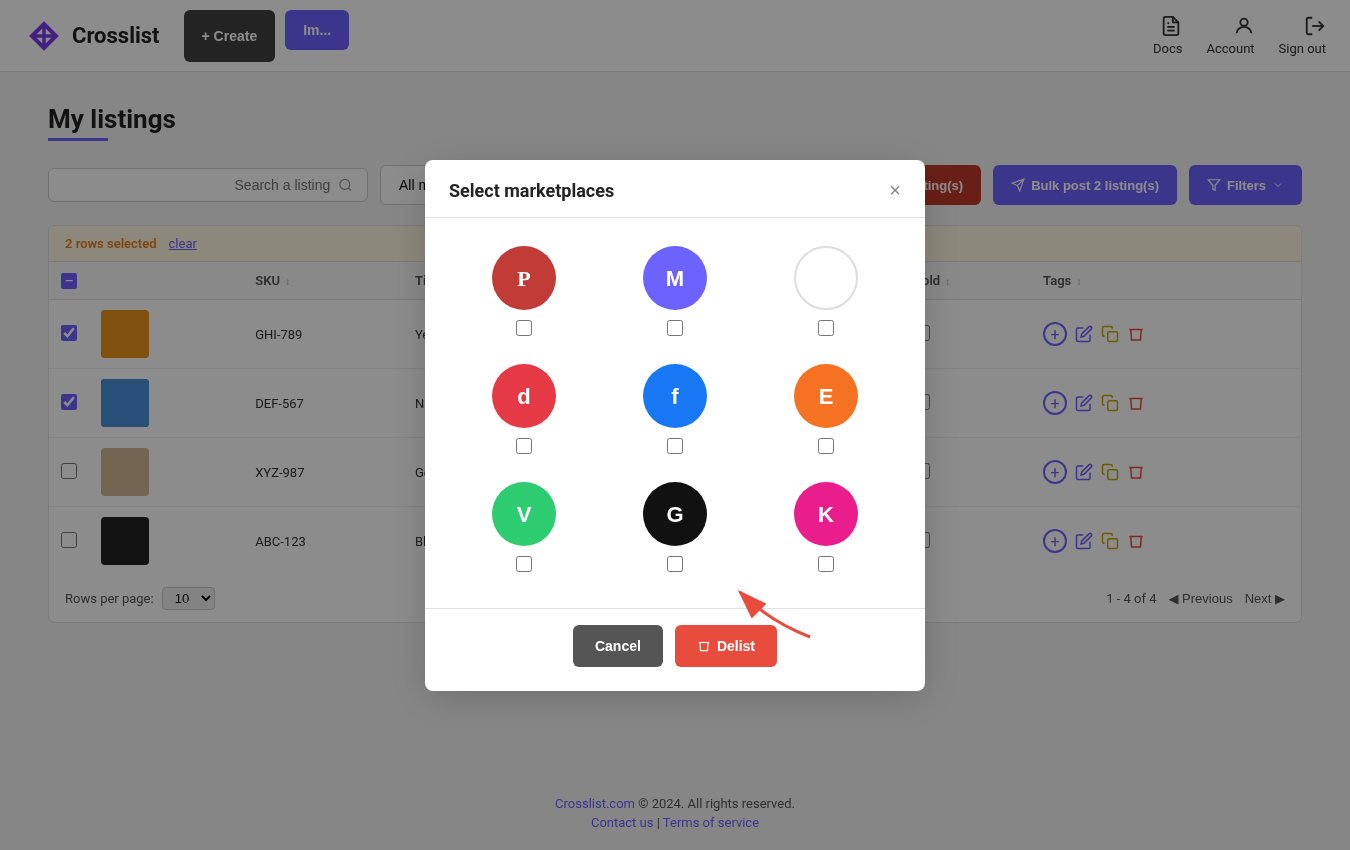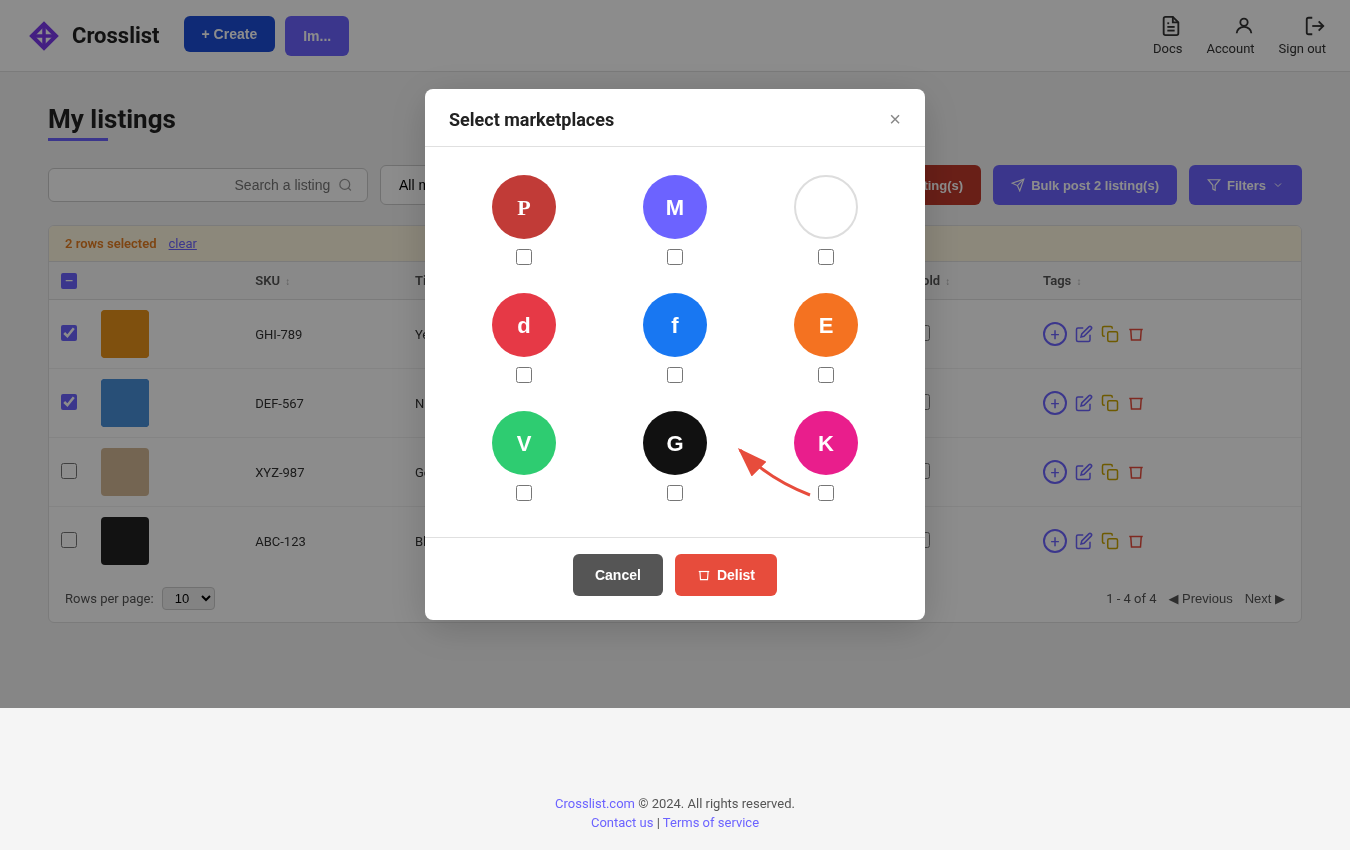"+ Create" .btn-create { background: #1d4ed8 -> #404040; height: 36px -> 52px }
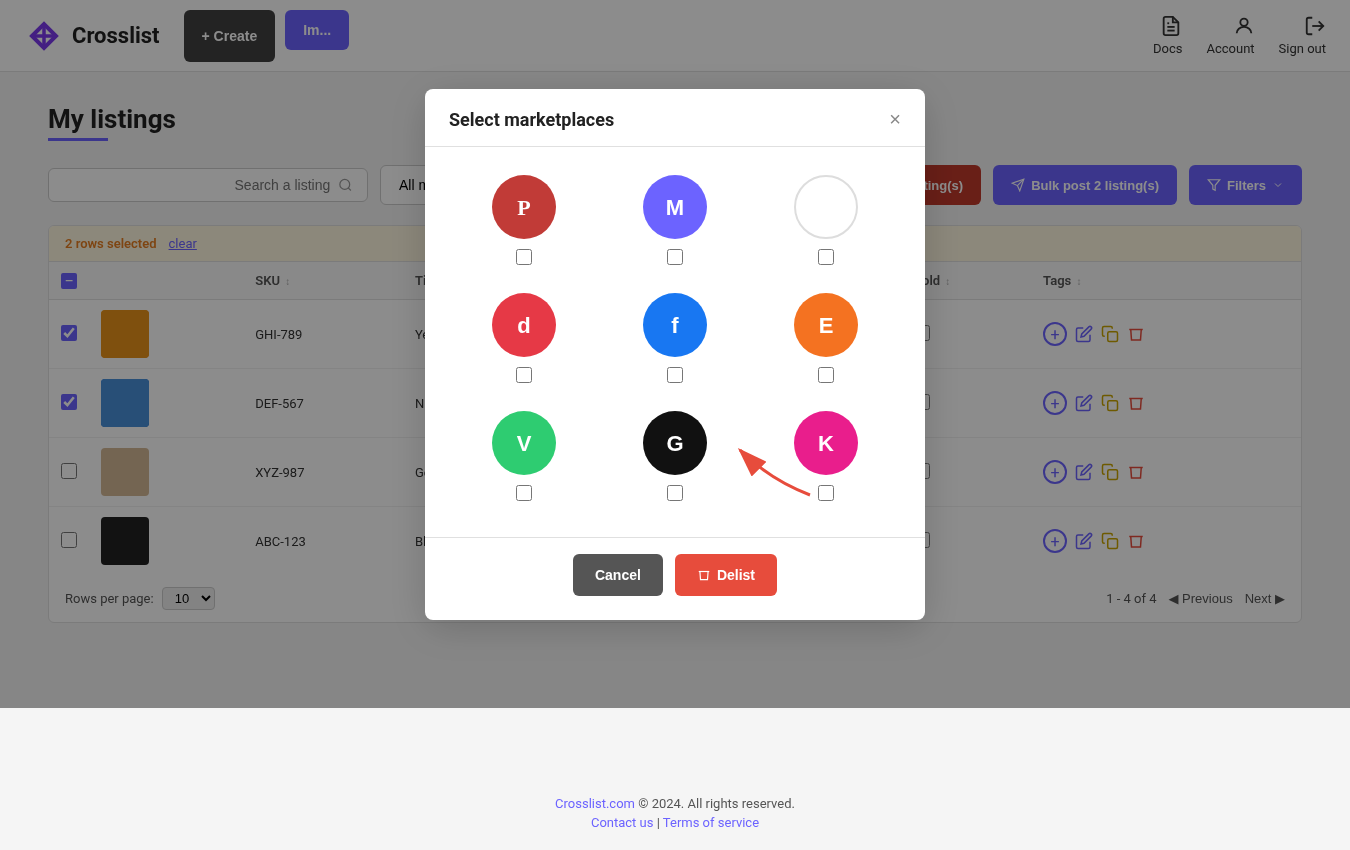"Select marketplaces" .overlay { height: 708px -> 850px }
